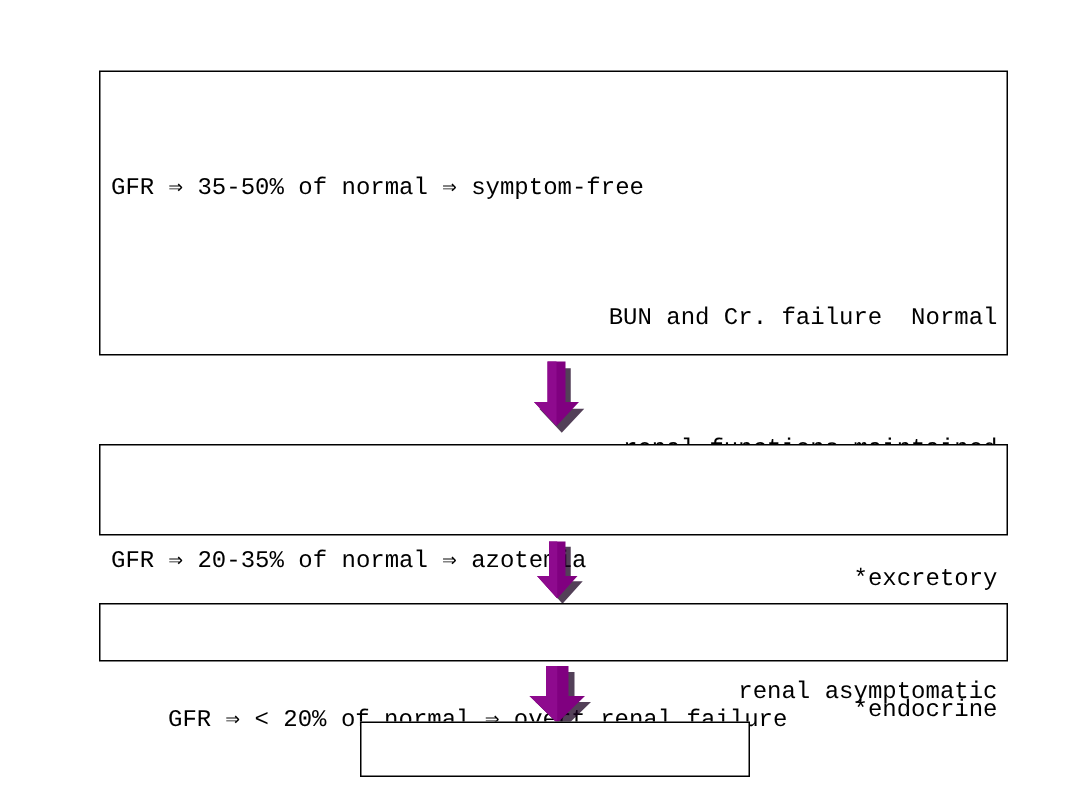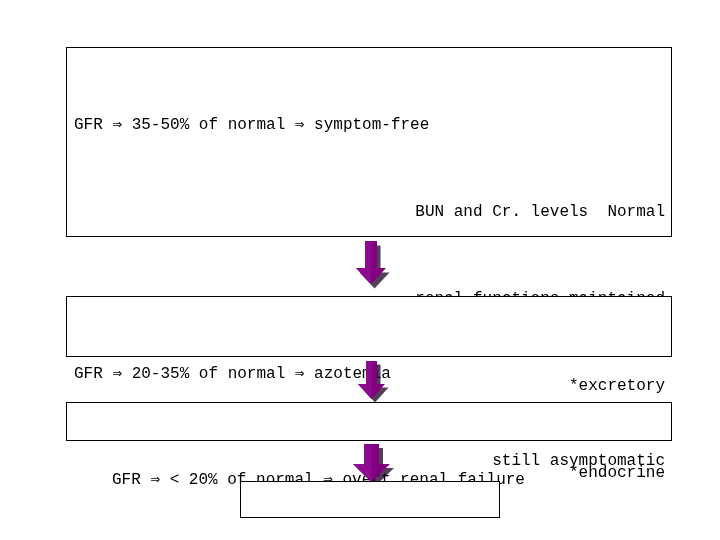"BUN and Cr. levels Normal" span.line { text: levels -> failure }
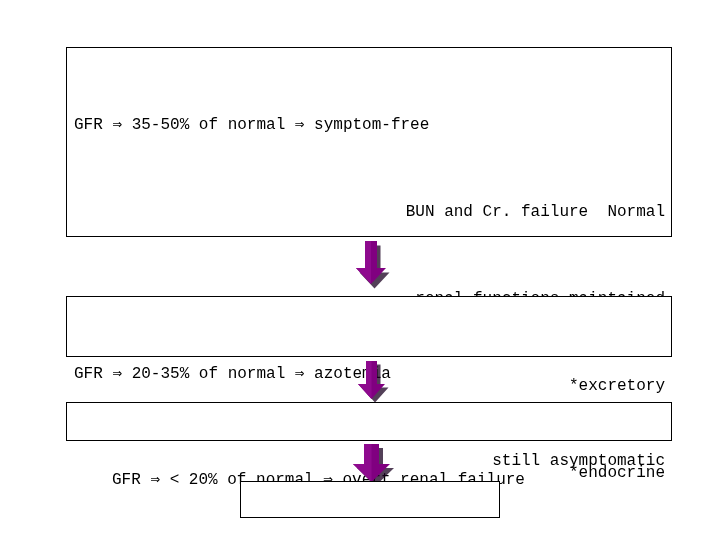"still asymptomatic" span.line { text: still -> renal }
